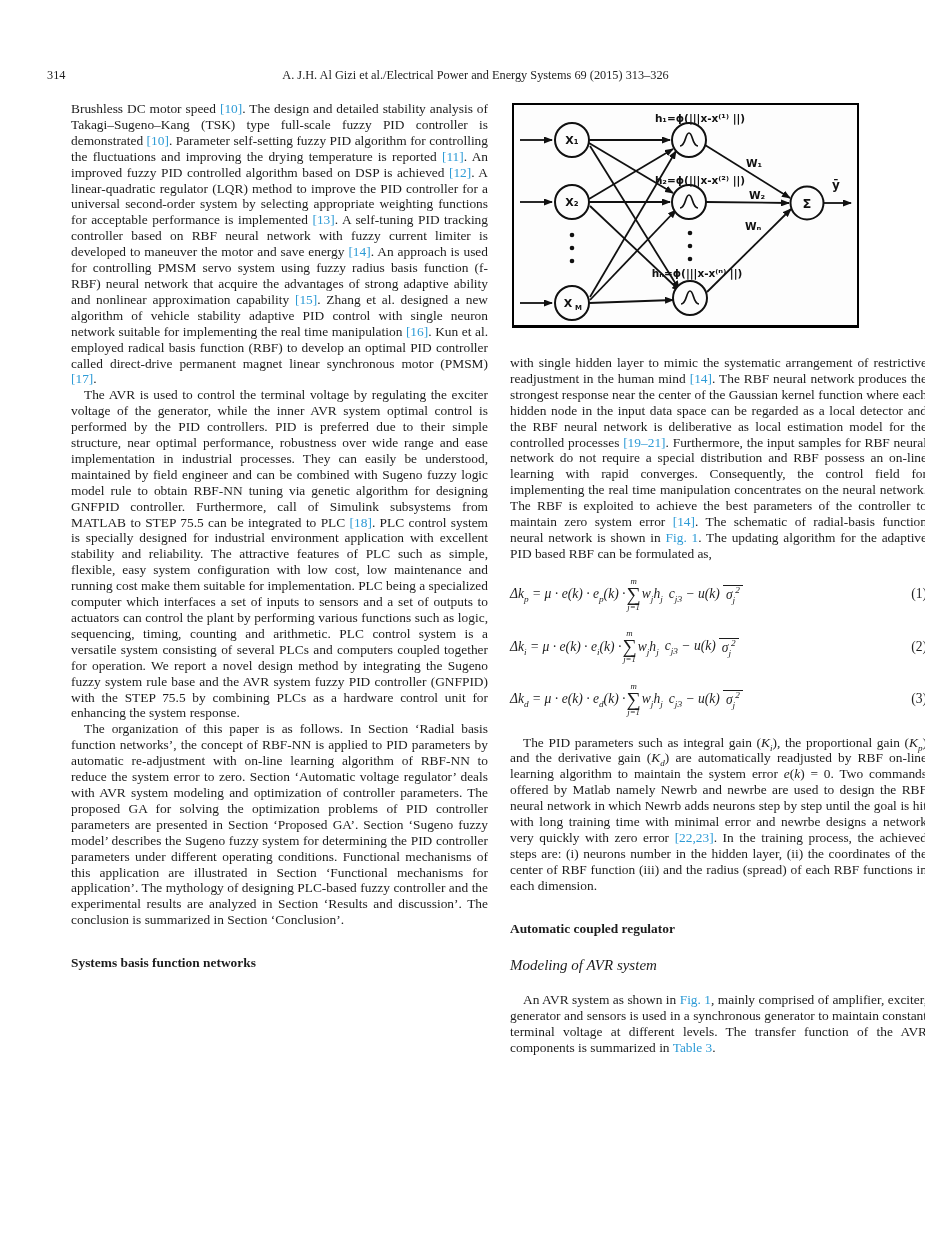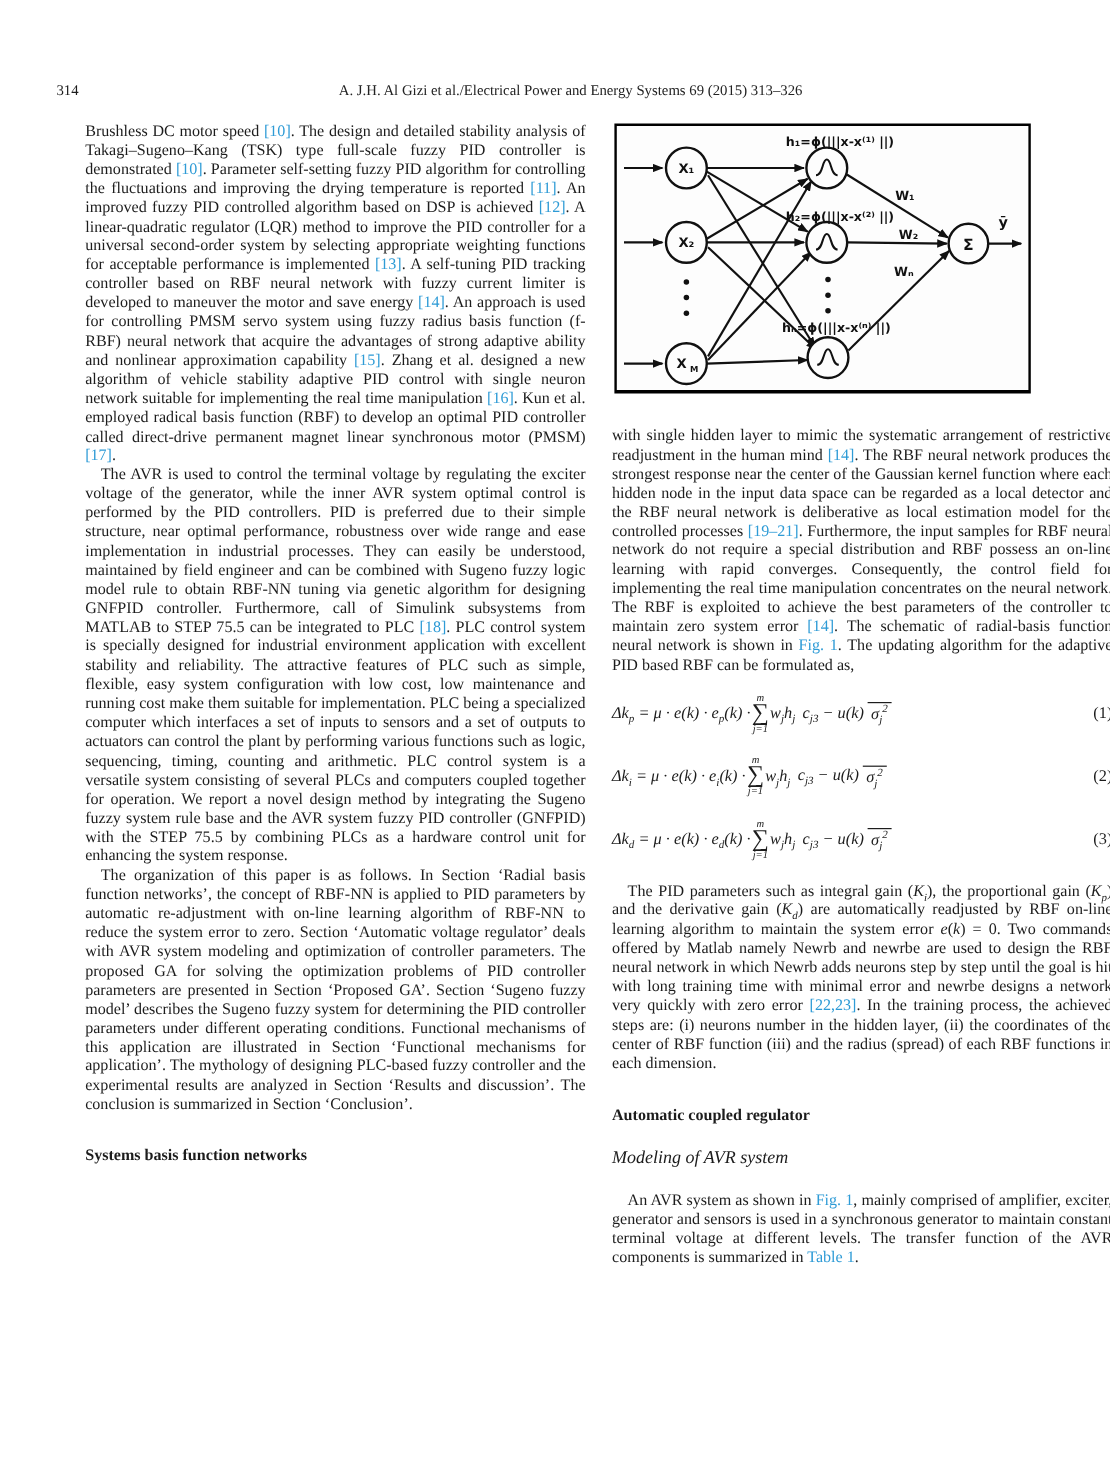"Table 1" span.cite { text: 1 -> 3 }
